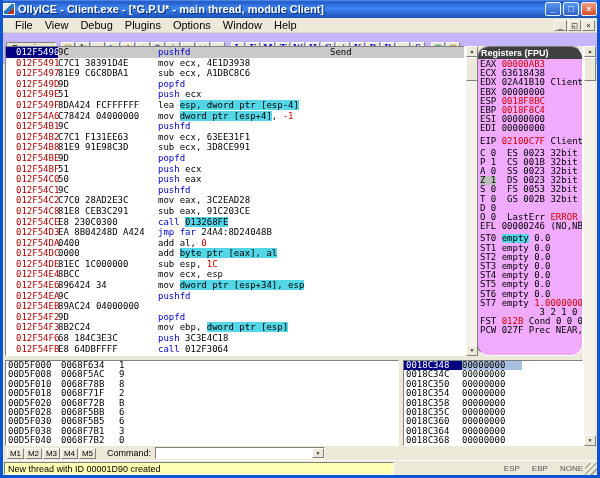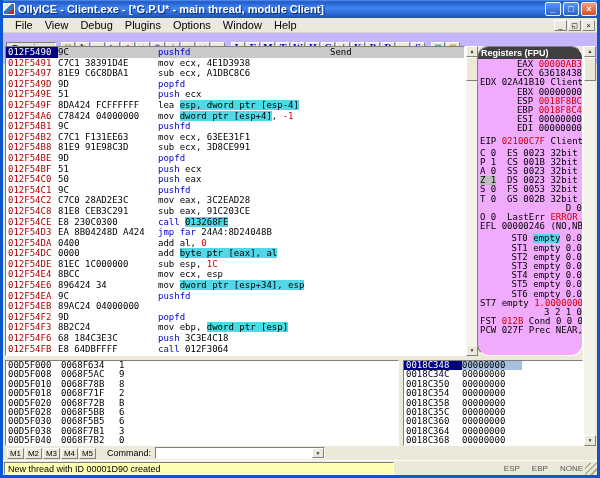"012F5490" .c-addr { padding-left: 2px -> 10px }
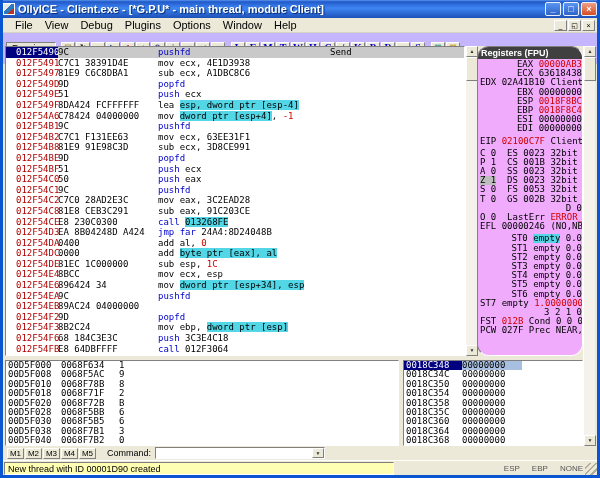"EAX 00000AB3" .regs-body { text-align: right -> none }
